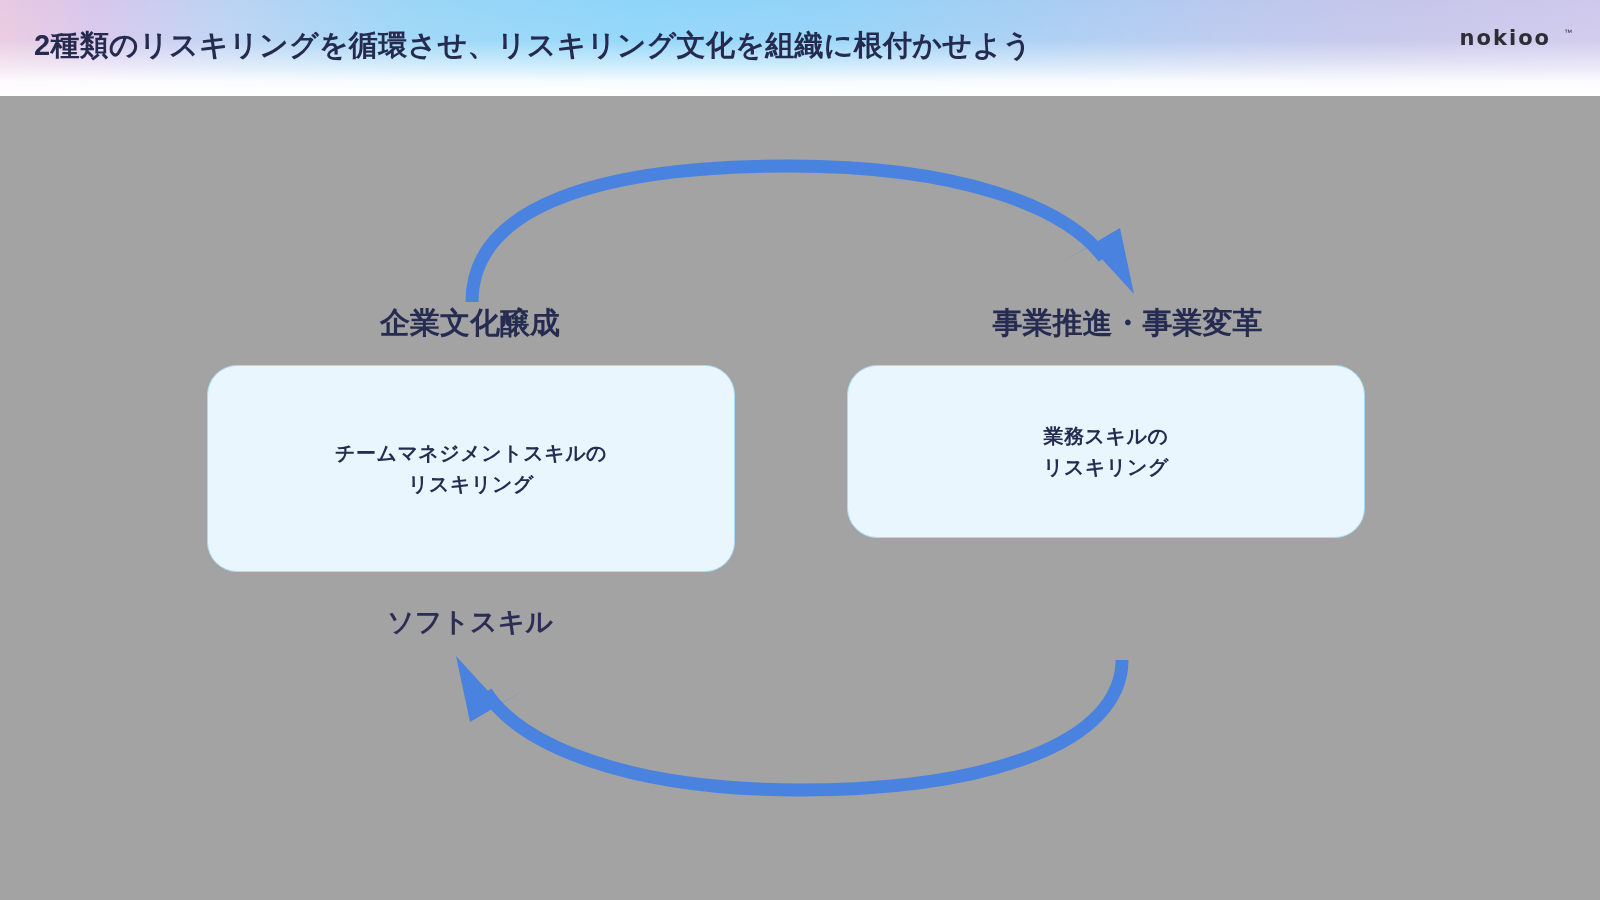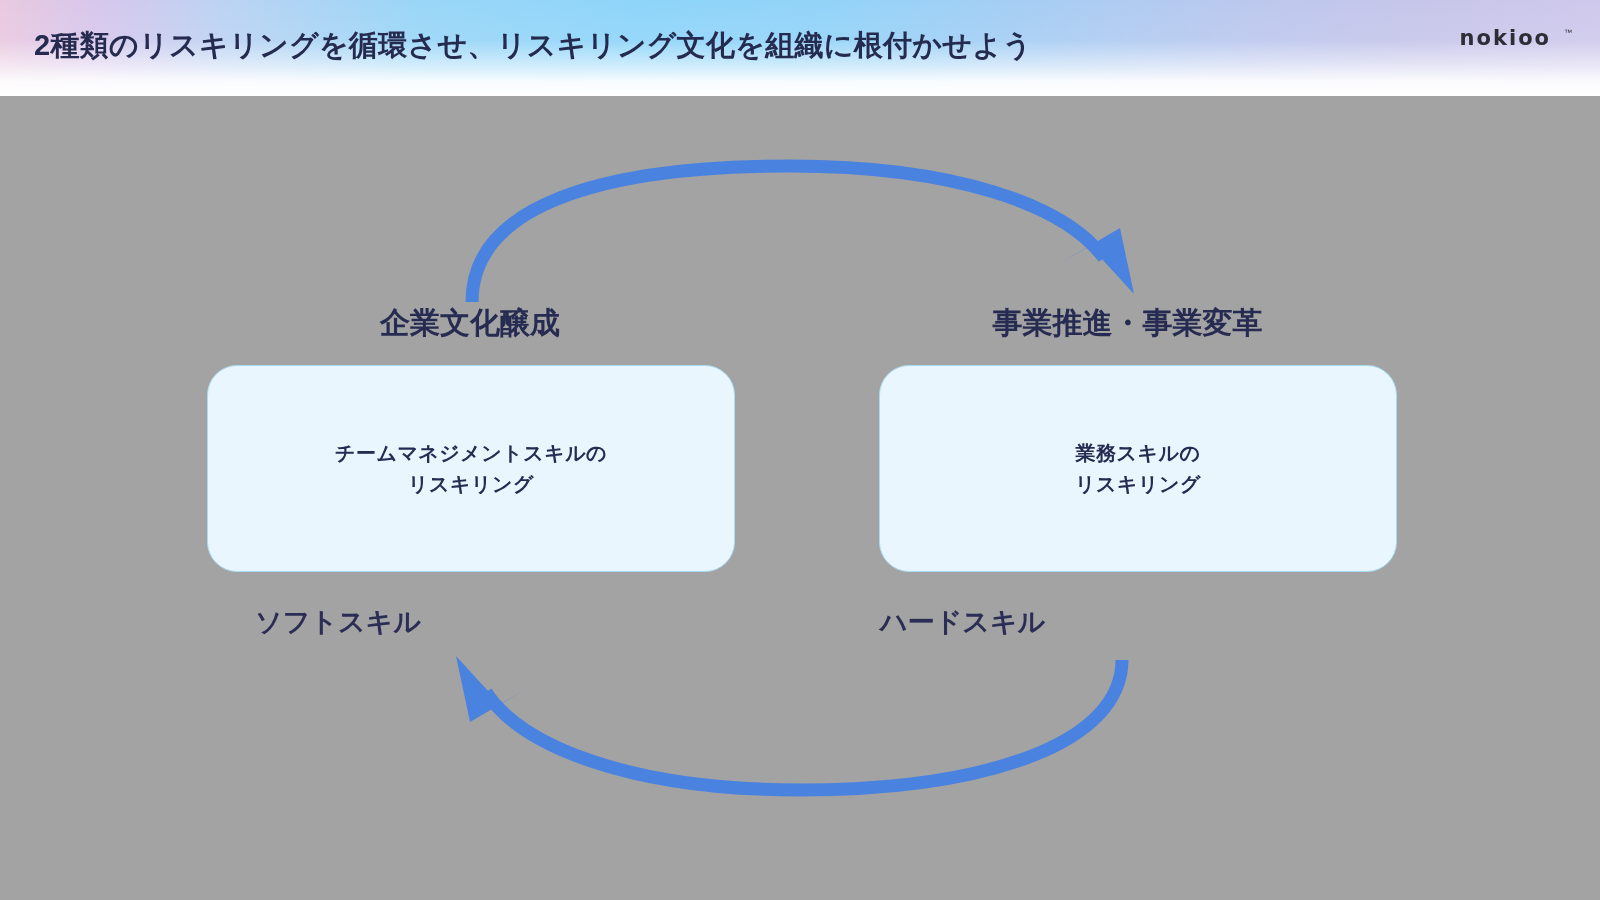"業務スキルの" .skill-box.right { height: 207px -> 173px; margin-left: 32px -> none }
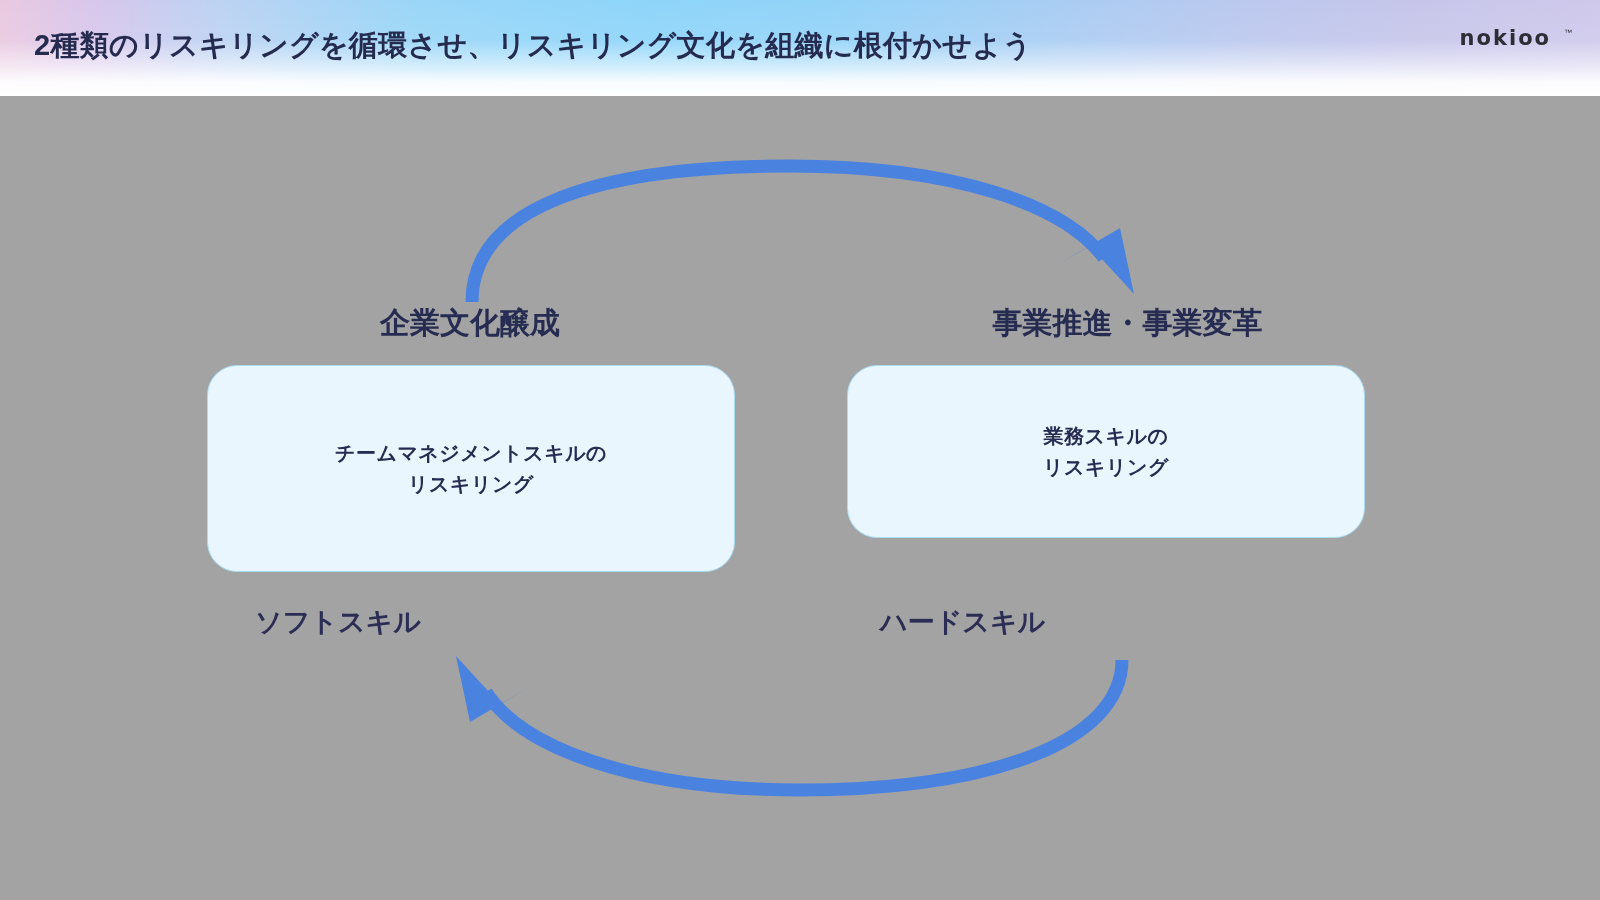"ソフトスキル" .foot-label { text-align: left -> center }
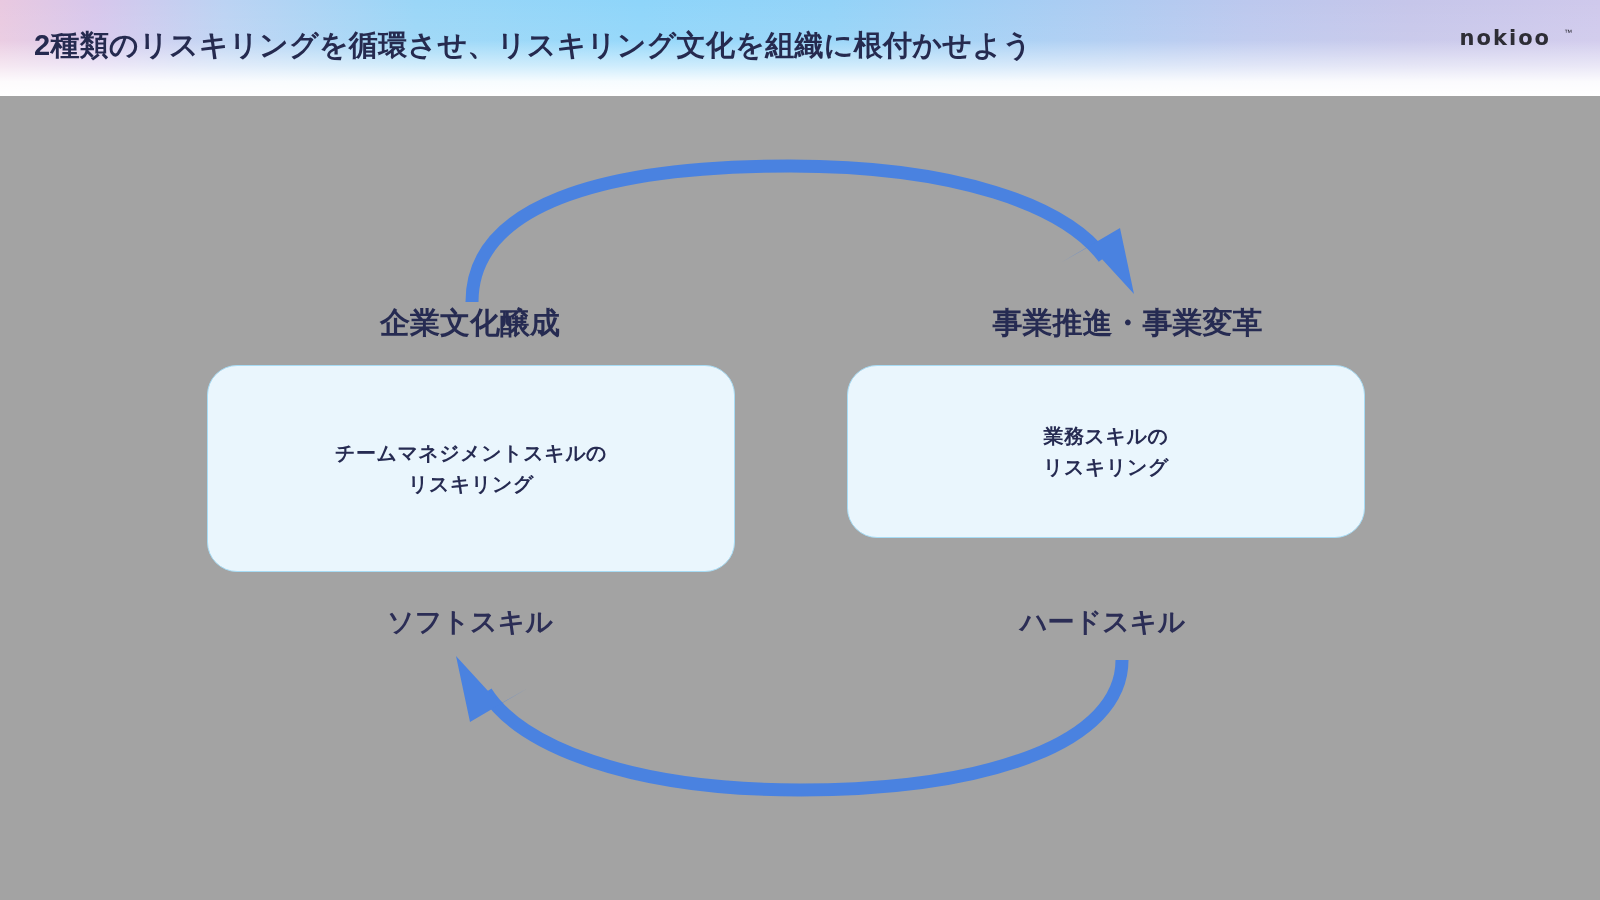"ハードスキル" div.foot-label { html: <div>ハードスキル</div> -> none }
